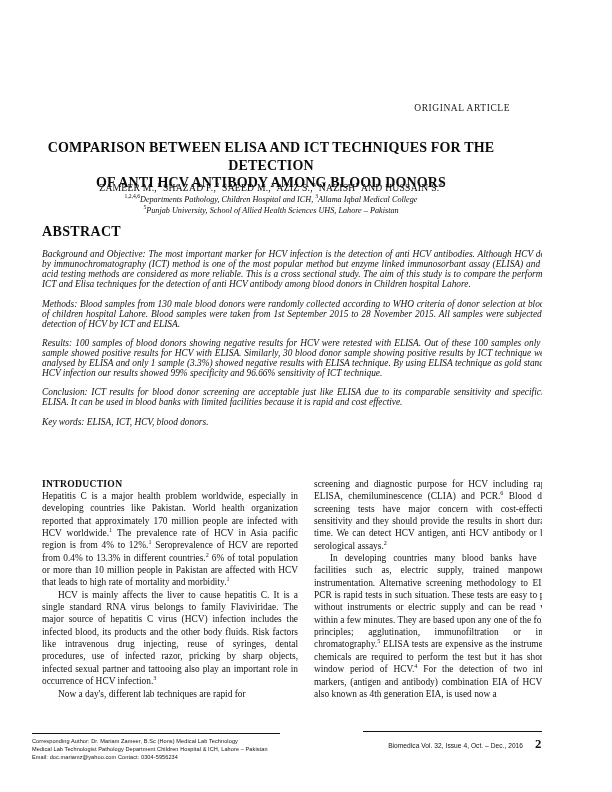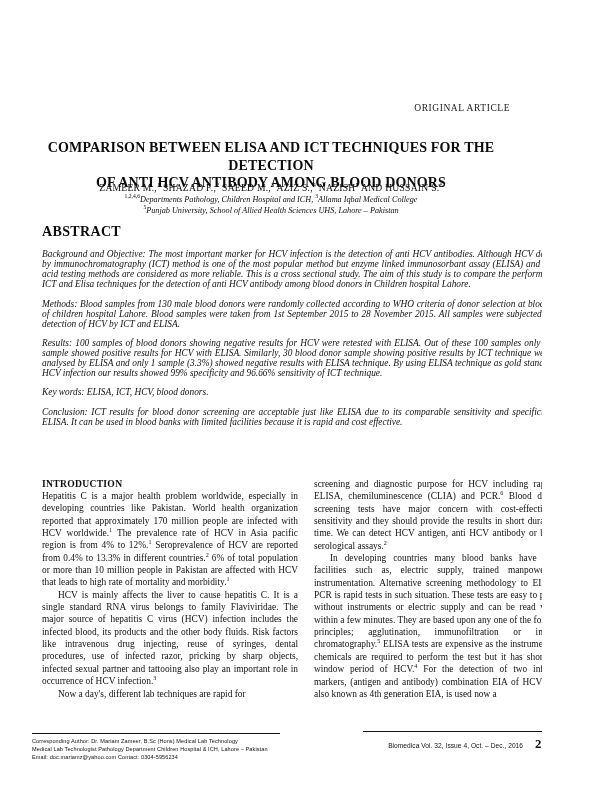"Key words: ELISA, ICT, HCV," p.abstract-para { order: before "Conclusion: ICT results for blood" -> after "Conclusion: ICT results for blood" }
